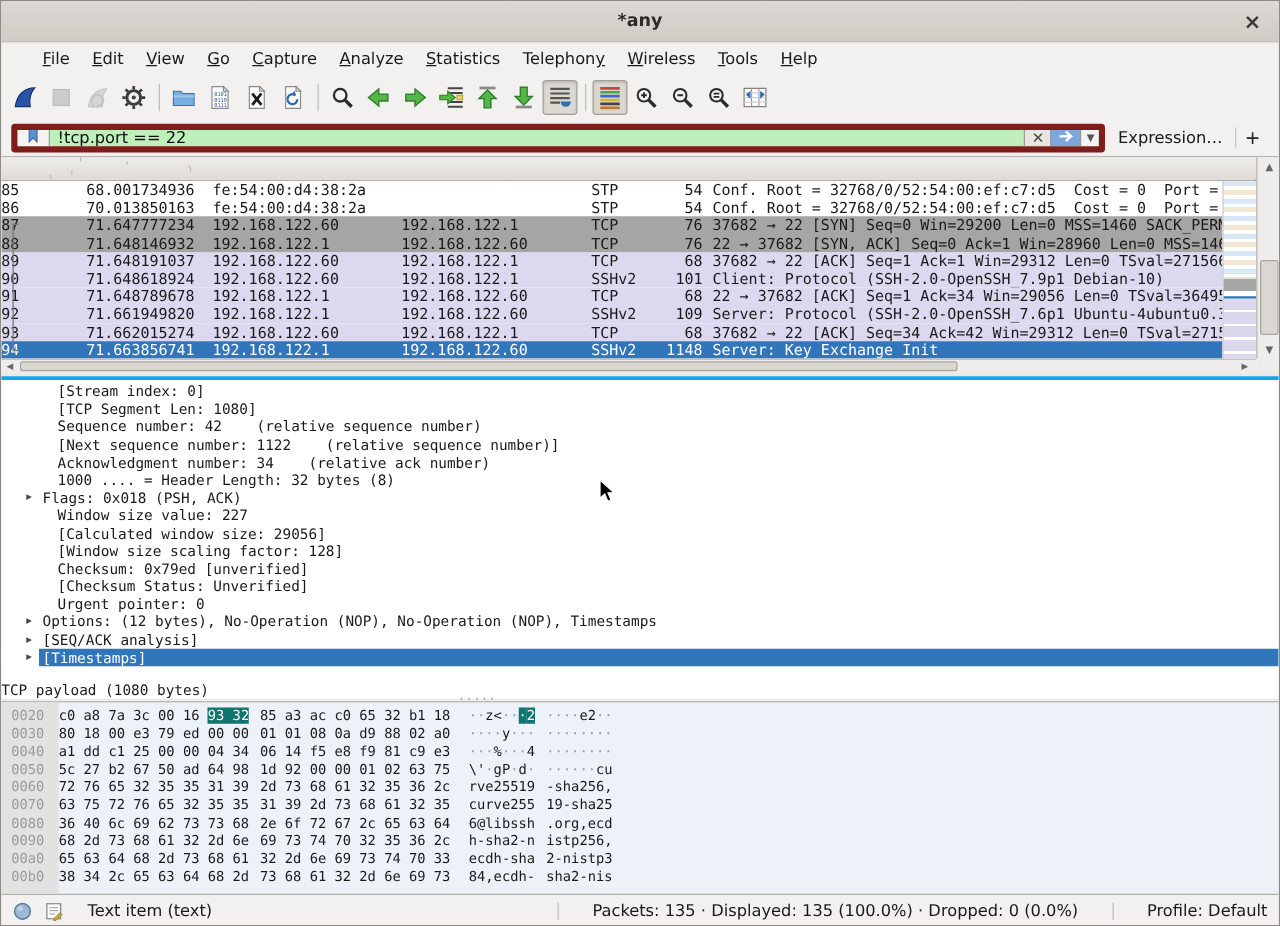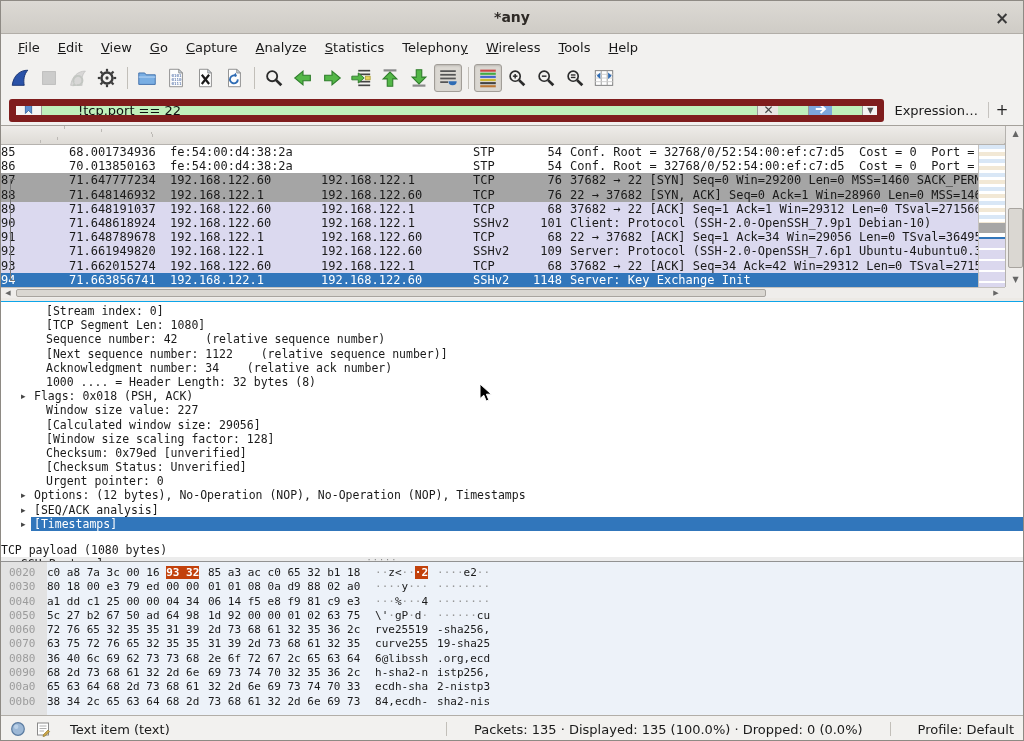"File" .menubar { padding-left: 8px -> 24px }
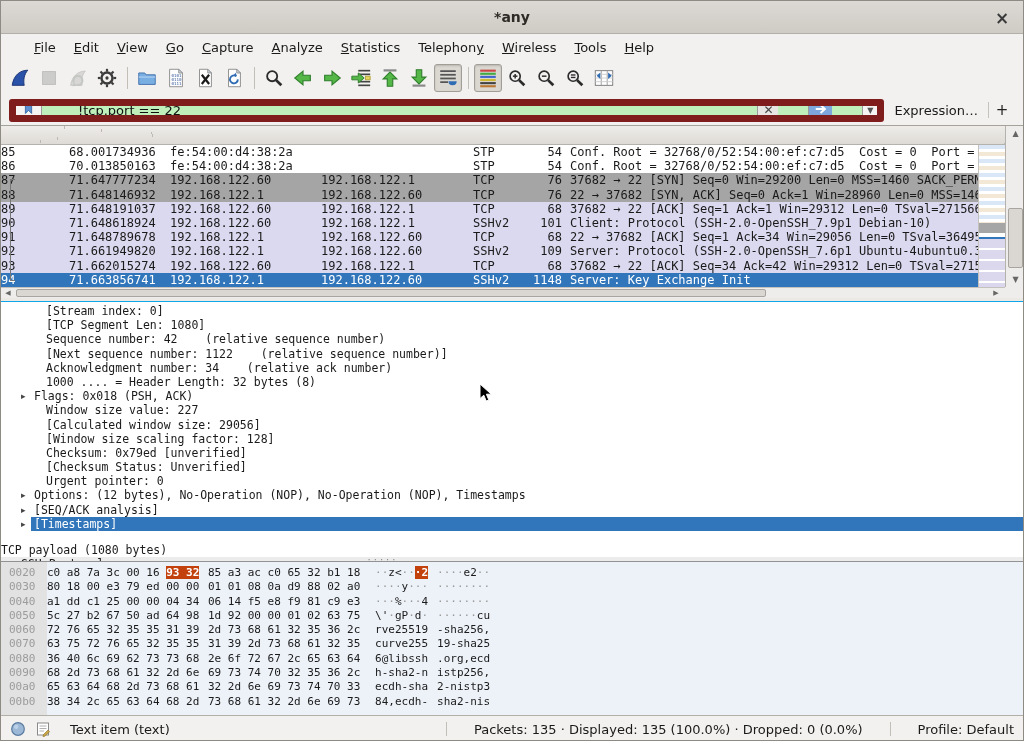"!tcp.port == 22" .filter-group { border: 7px solid #7f1d1d -> 5px solid #7f1d1d; gap: 30px -> none }
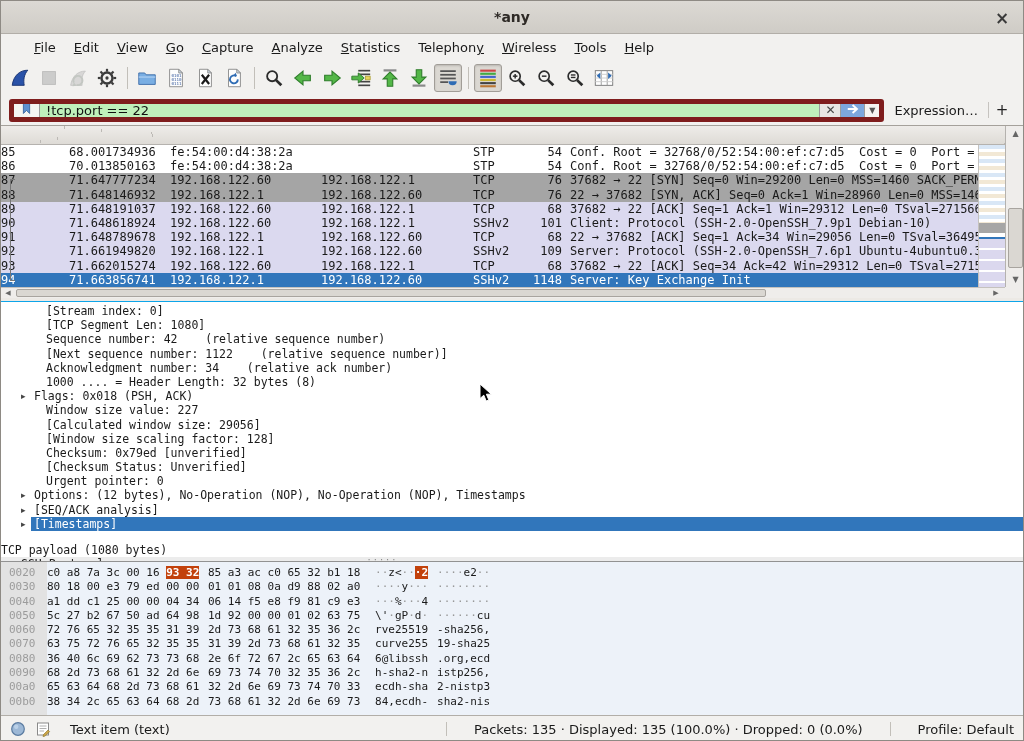"[Stream index: 0]" .details-pane { border-top: 1px solid #0ea5e9 -> 3px solid #0ea5e9 }
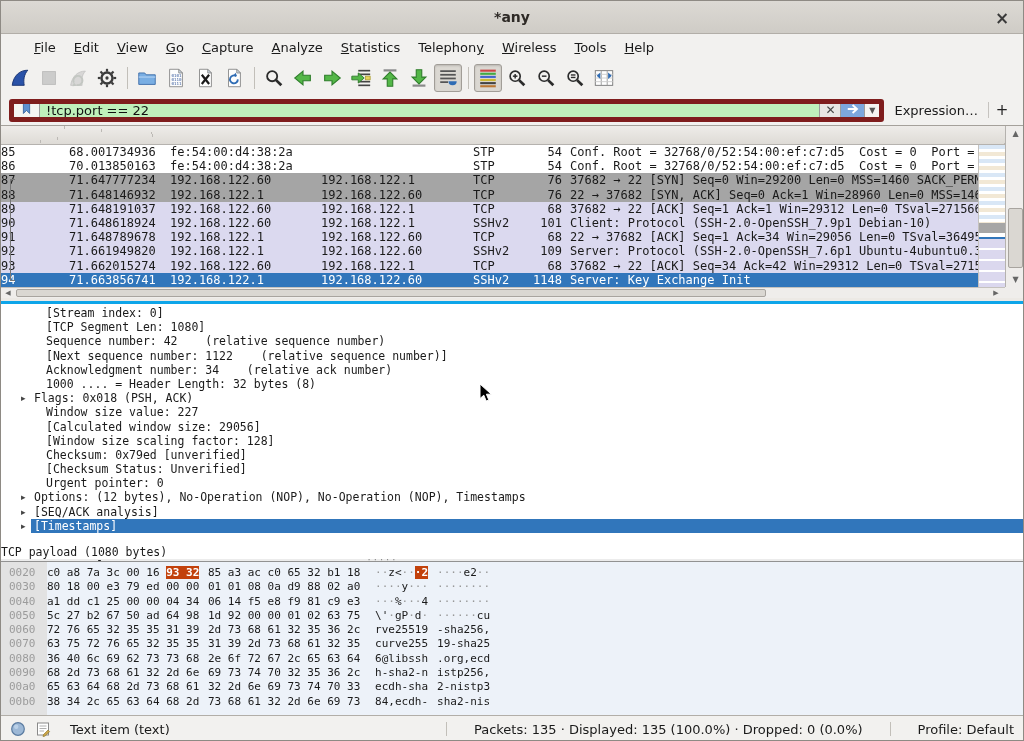"93 32" .hl { background: #c2410c -> #0f766e; font-weight: bold -> none }
